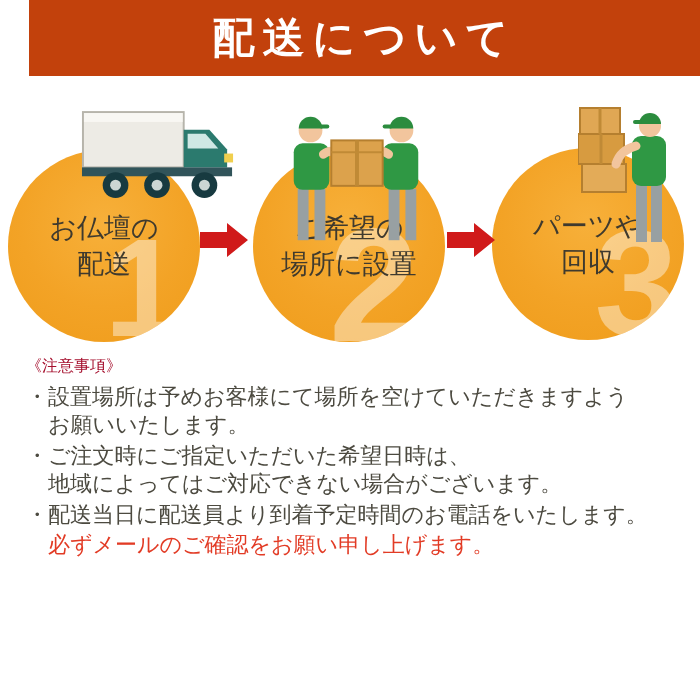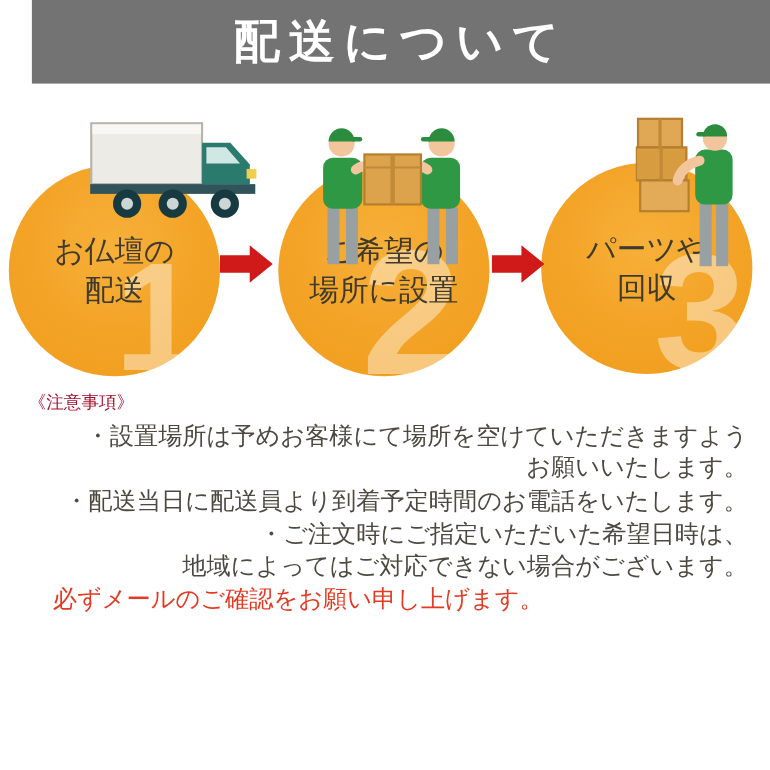"配送について" .banner { background: #737373 -> #c2410c }
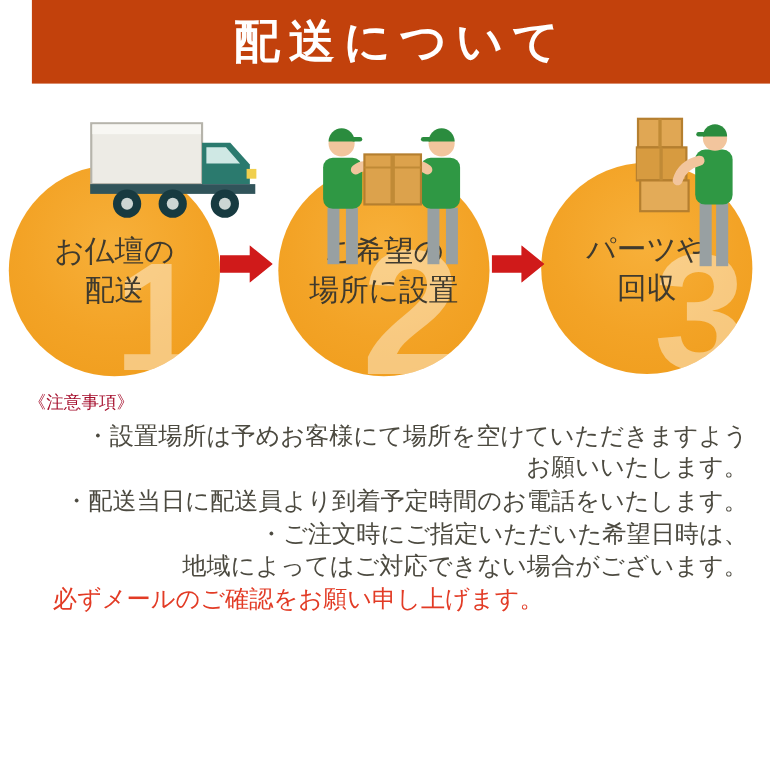"・設置場所は予めお客様にて場所を空けていただきますよう" .note { text-align: right -> none }
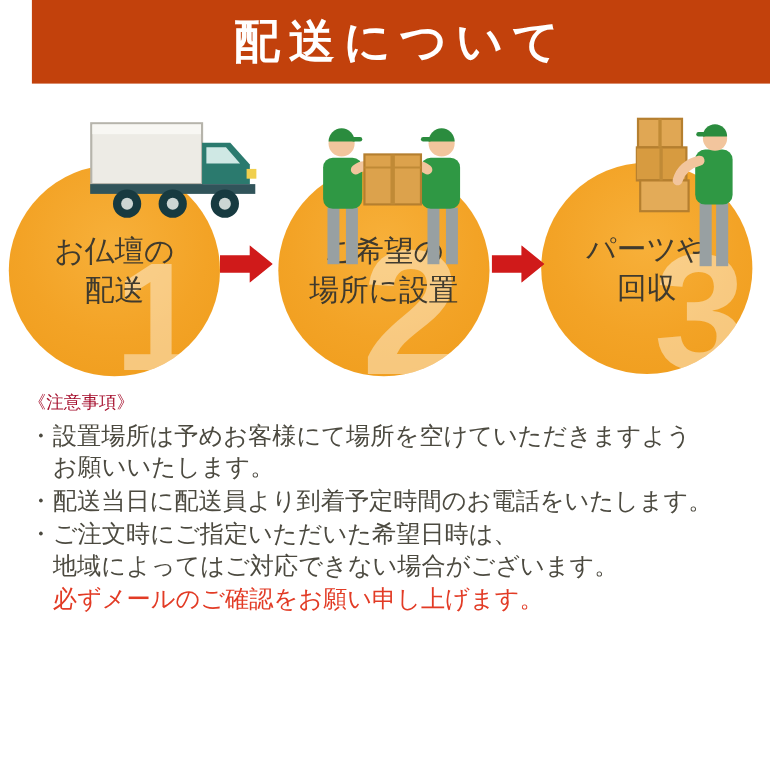"・配送当日に配送員より到着予定時間のお電話をいたします。" li.note { order: before "・ご注文時にご指定いただいた希望日時は、" -> after "・ご注文時にご指定いただいた希望日時は、" }
